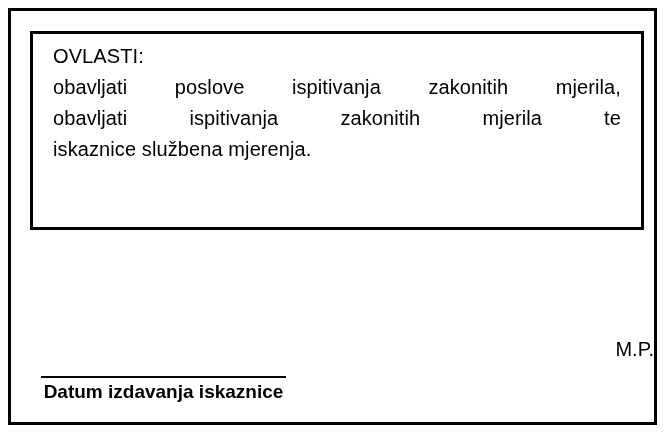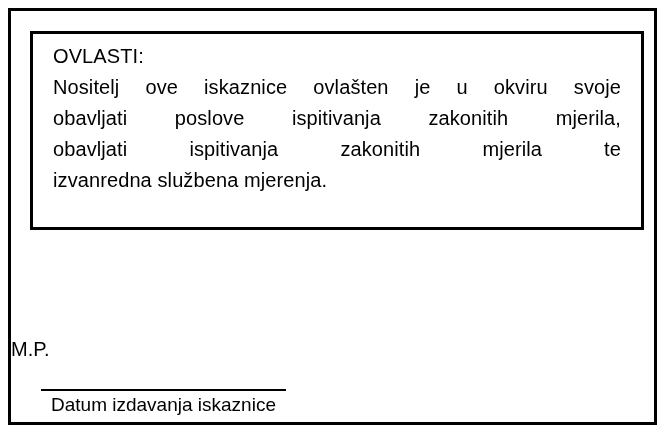"Nositelj ove iskaznice ovlašten je" div.authority-line { html: <div>Nositelj ove iskaznice ovlašten je u okviru svoje</div> -> none }
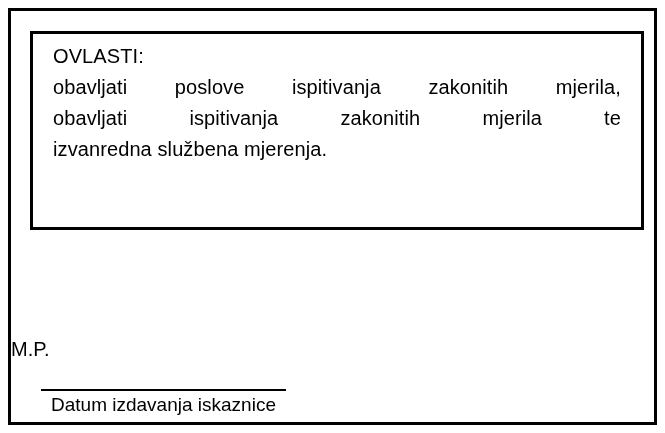"izvanredna službena mjerenja." div.authority-line { text: izvanredna -> iskaznice }
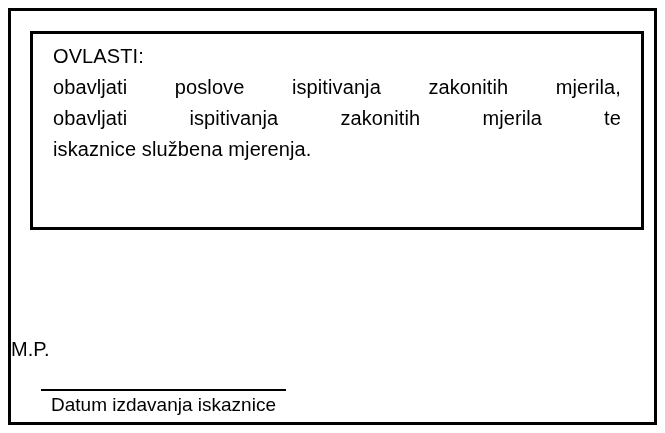"M.P." .seal-mark { text-align: left -> right }
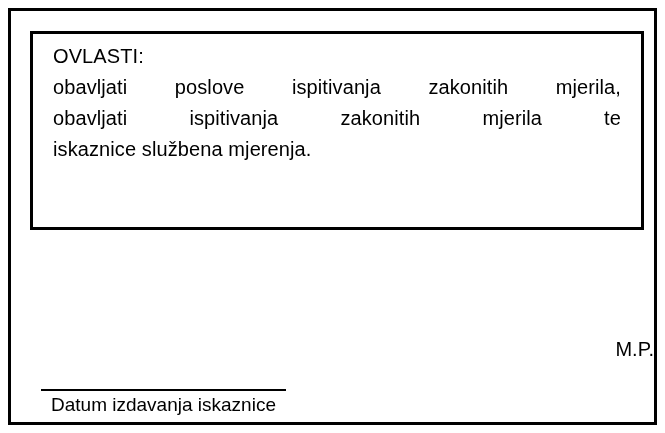"Datum izdavanja iskaznice" .signature-block { font-weight: none -> bold; top: 378px -> 365px }
